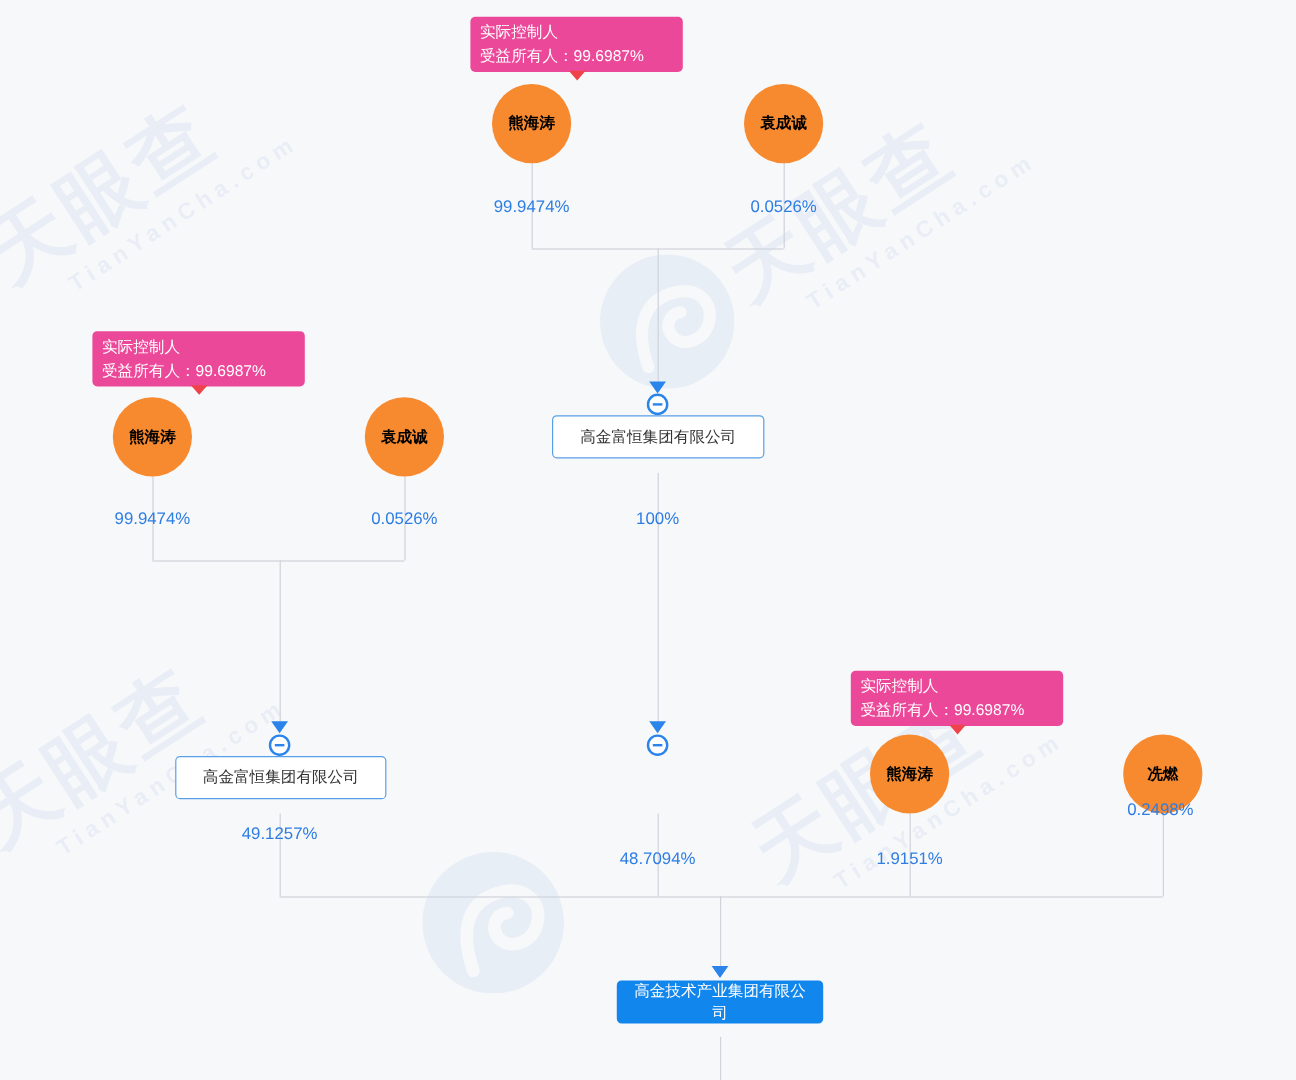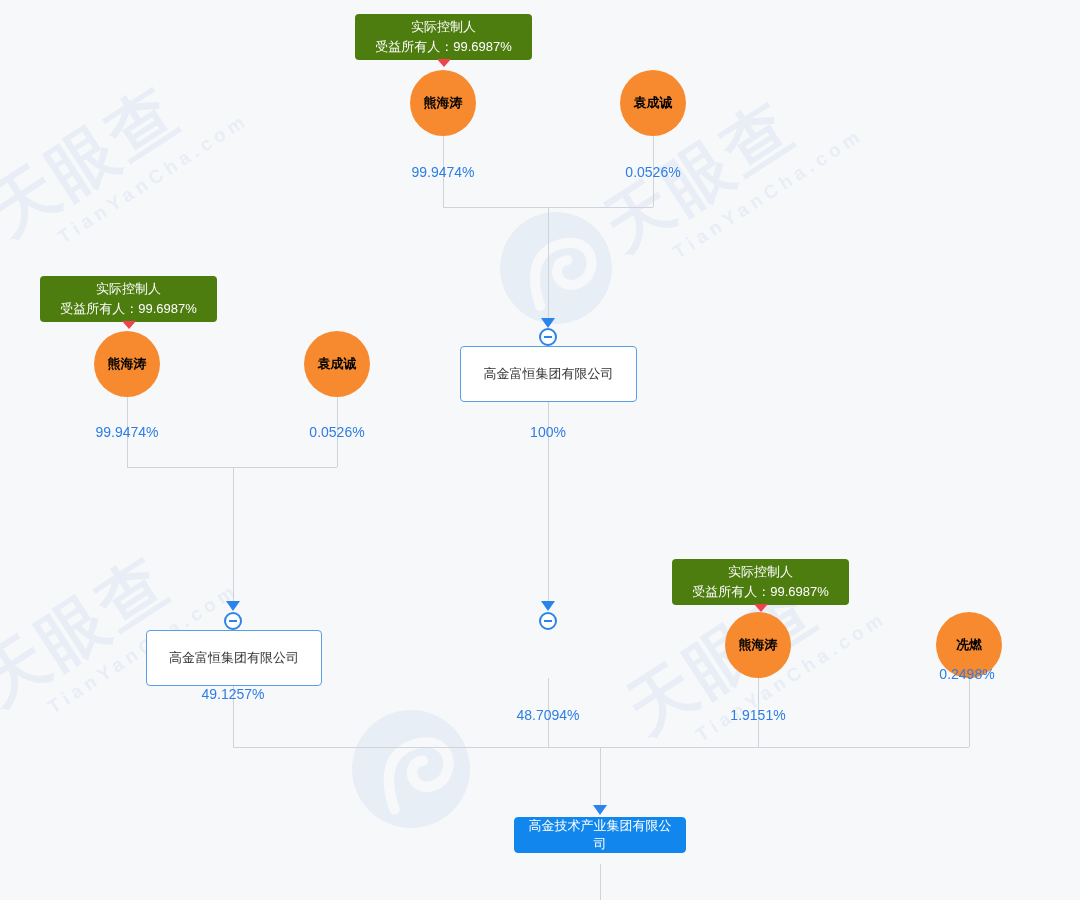"实际控制人" .badge { background: #4d7c0f -> #ec4899; margin-left: none -> 37px; text-align: center -> none }
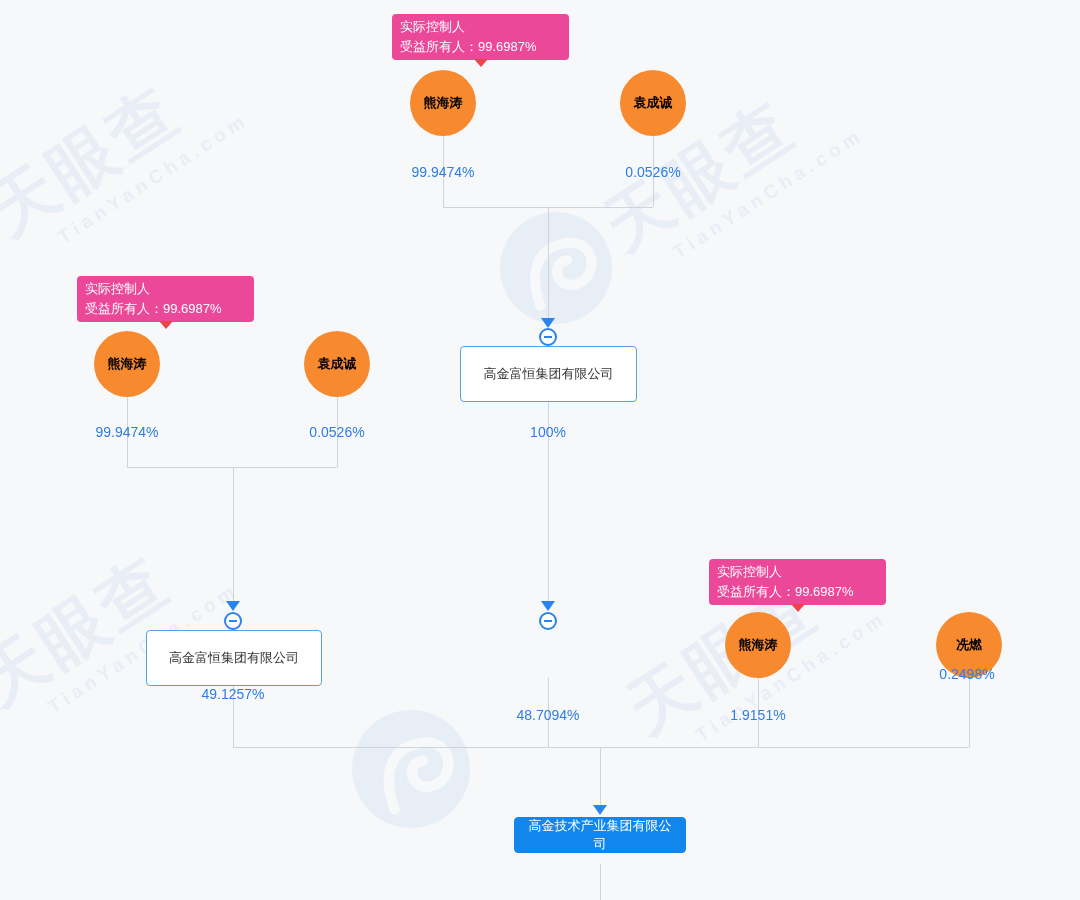"高金富恒集团有限公司" .company { height: 56px -> 36px }
